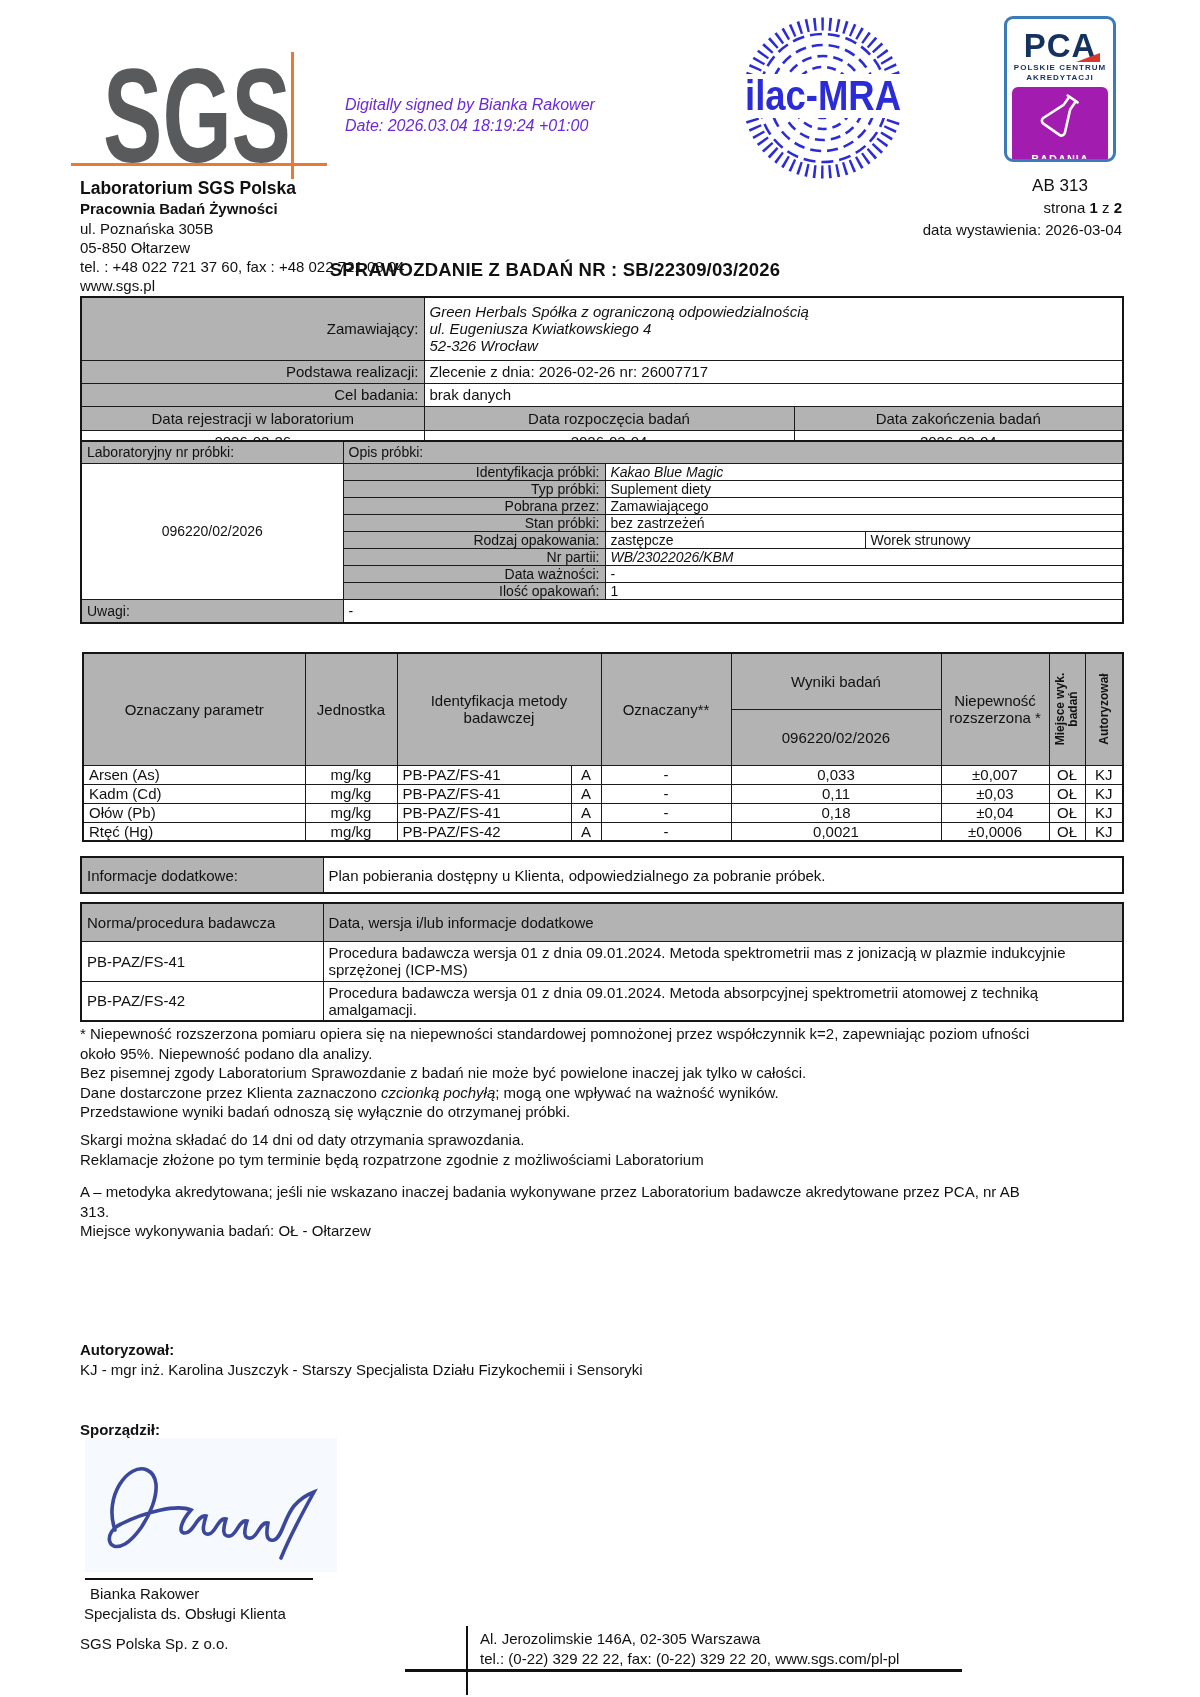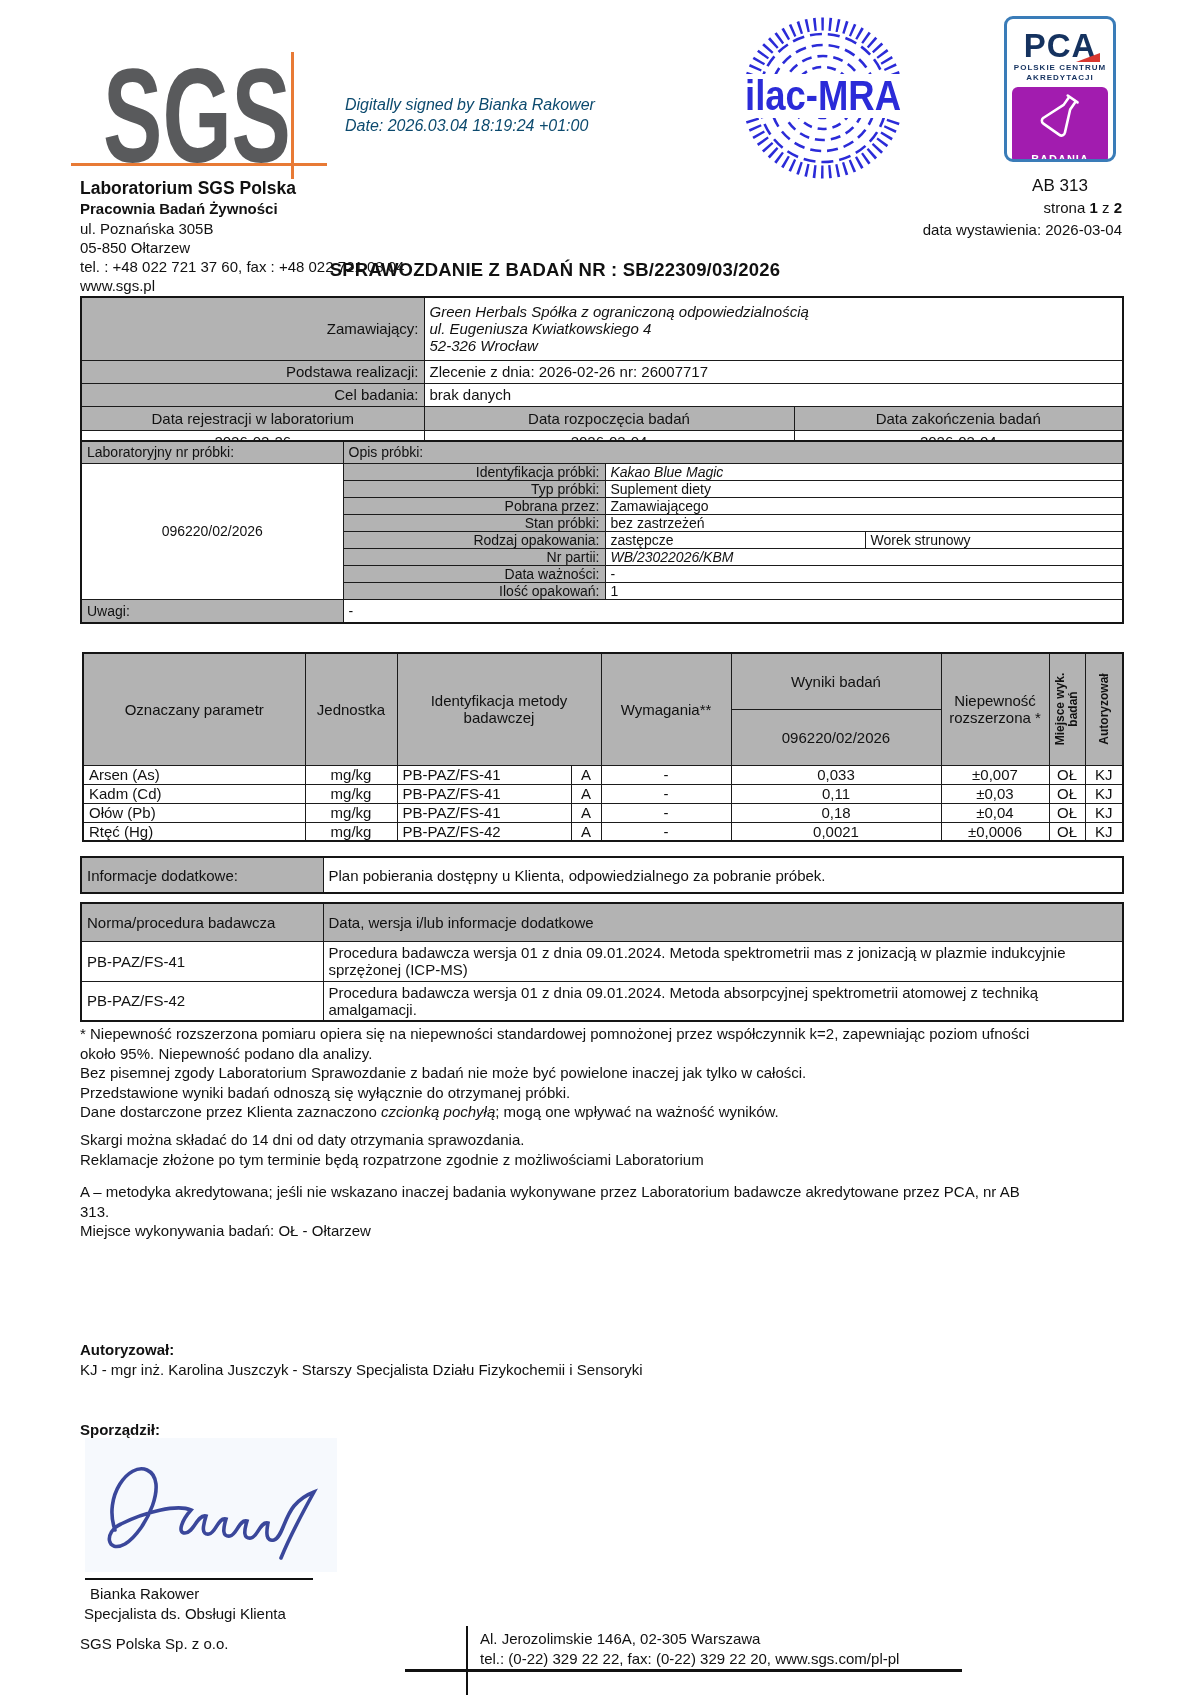"Digitally signed by Bianka Rakower" .sig-digital { color: #0c4a6e -> #6d28d9 }
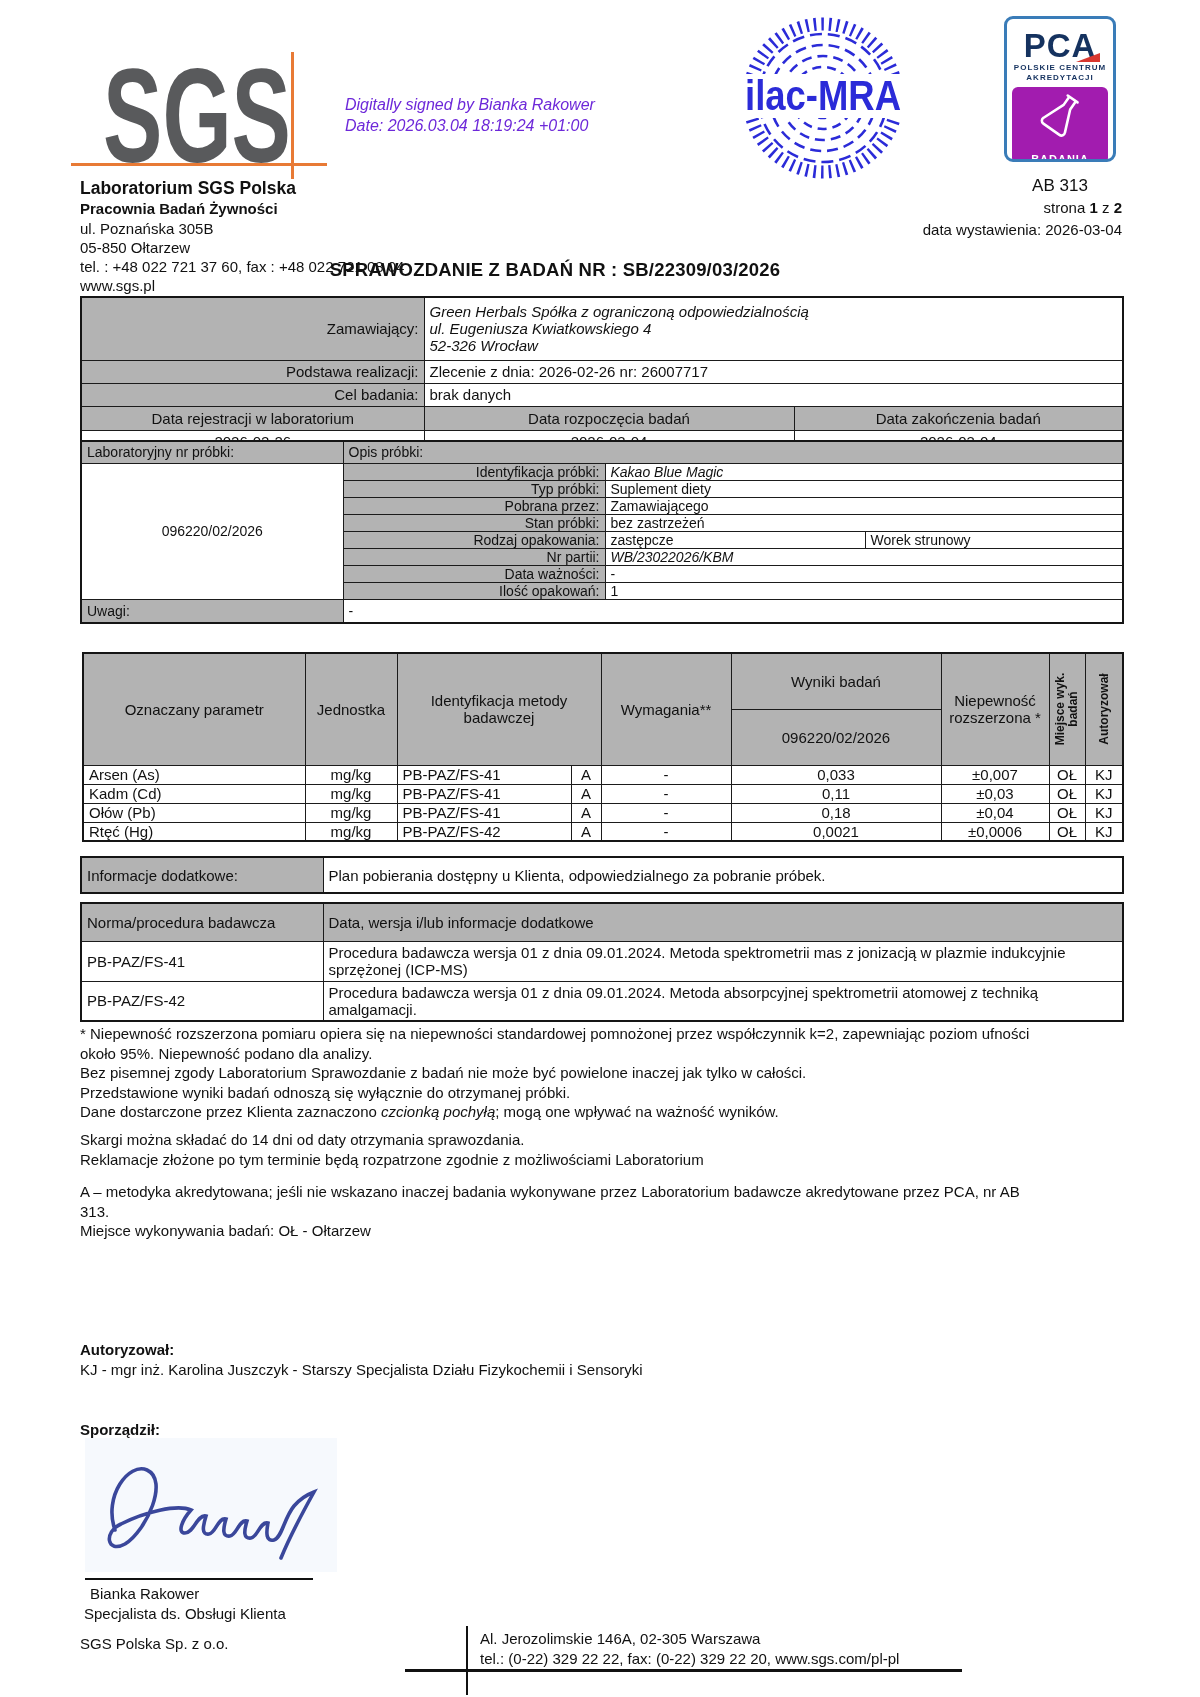"Wymagania**" th.g { text: Wymagania -> Oznaczany }
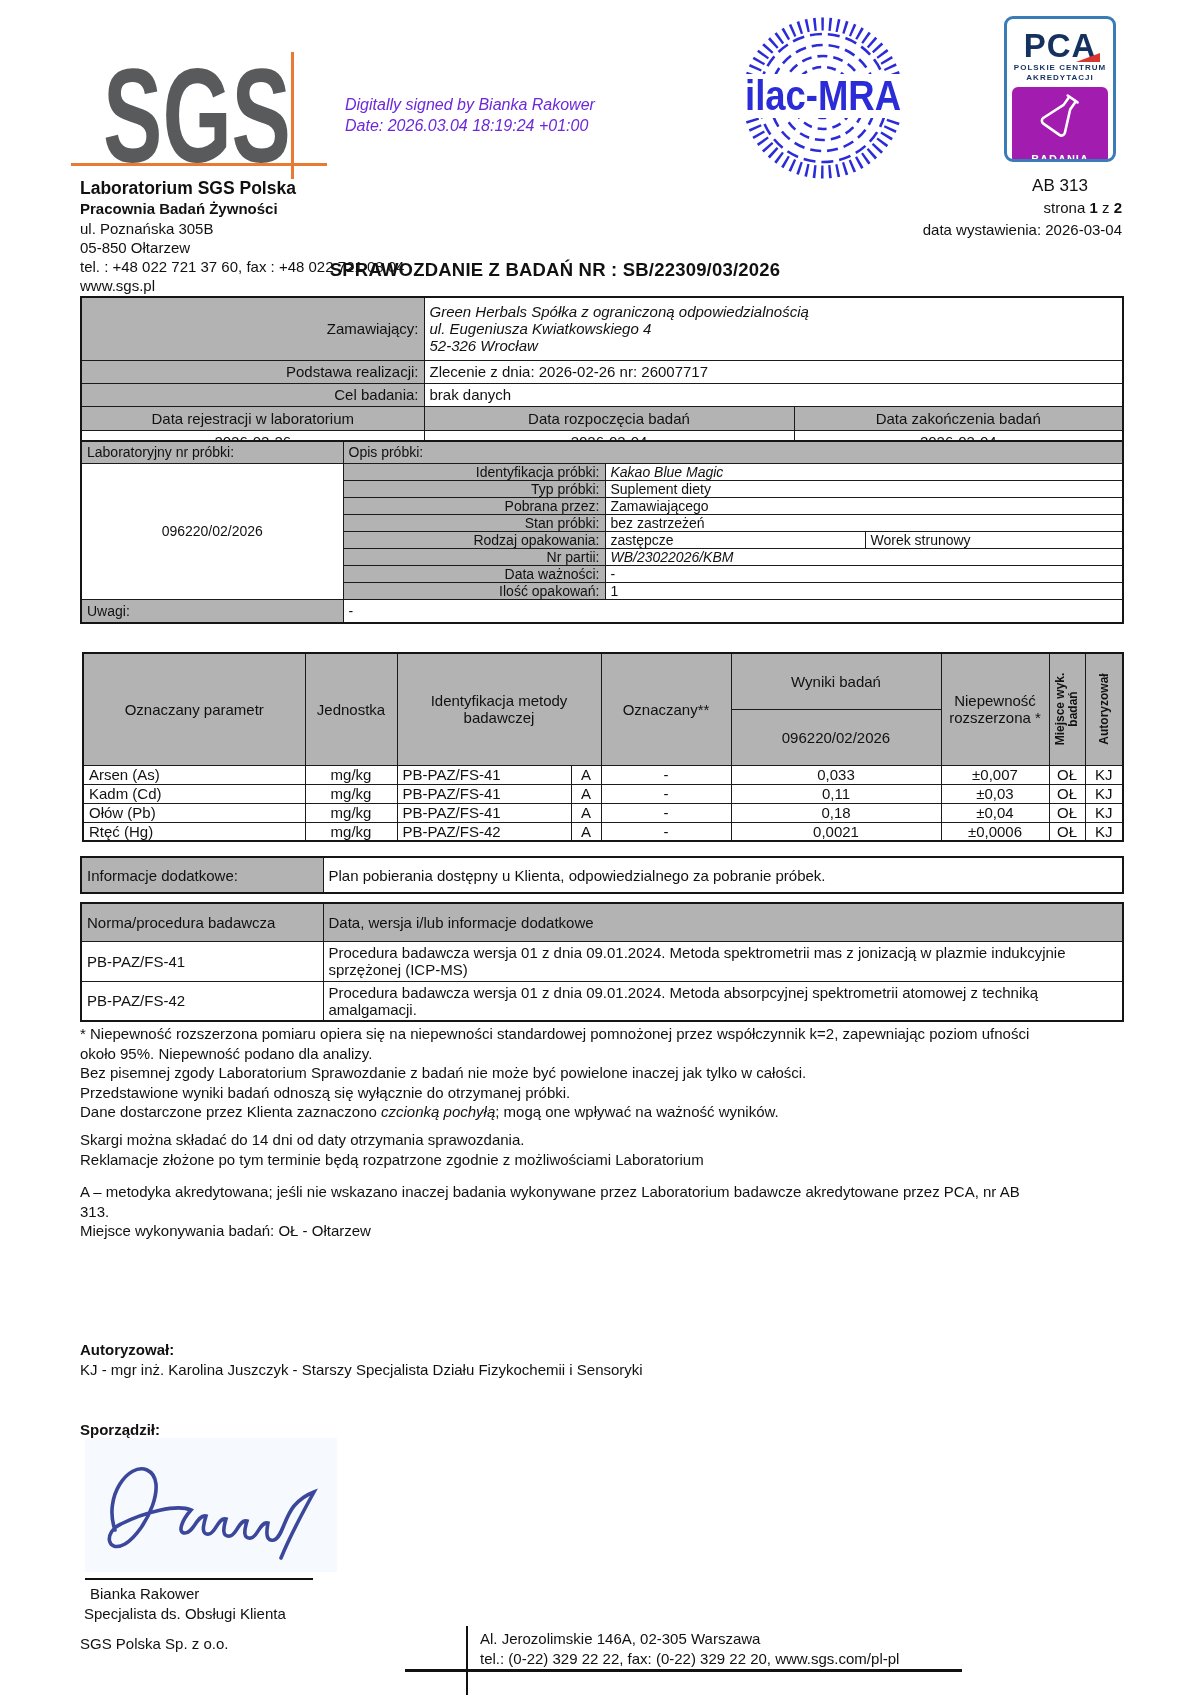"Przedstawione wyniki badań odnoszą się" div { order: before "Dane dostarczone przez Klienta" -> after "Dane dostarczone przez Klienta" }
